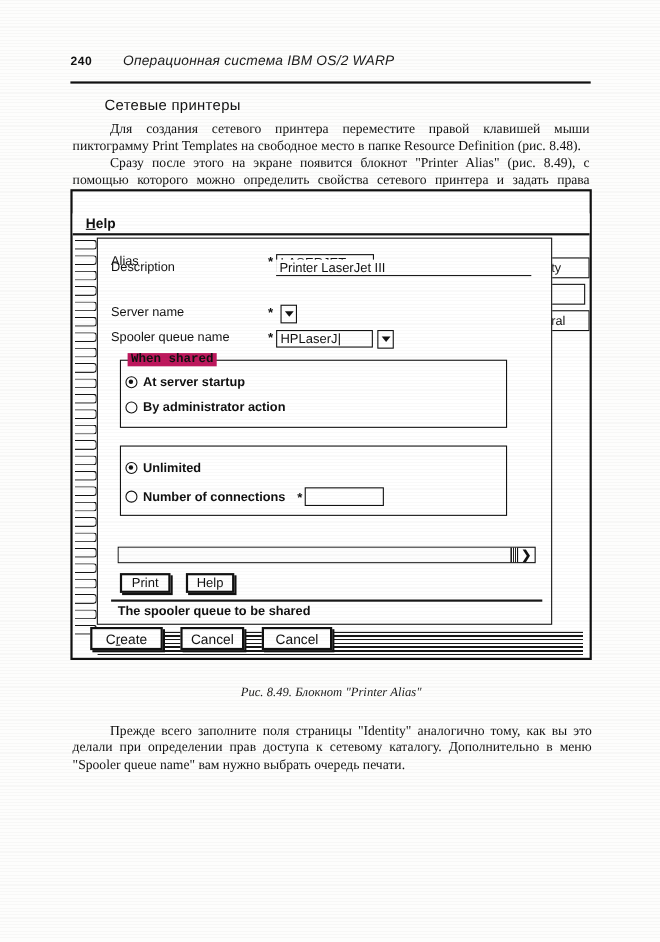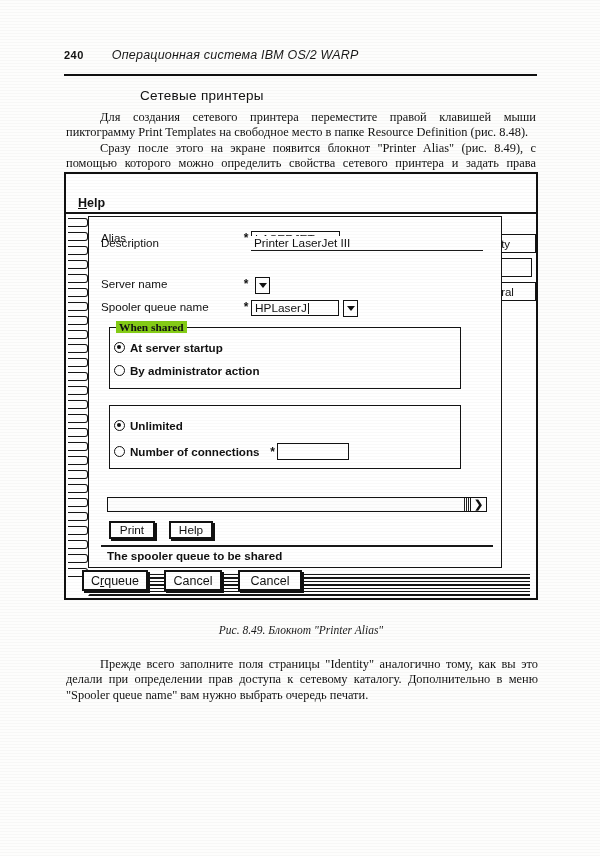"Сетевые принтеры" .section-heading { margin-left: 45px -> none }
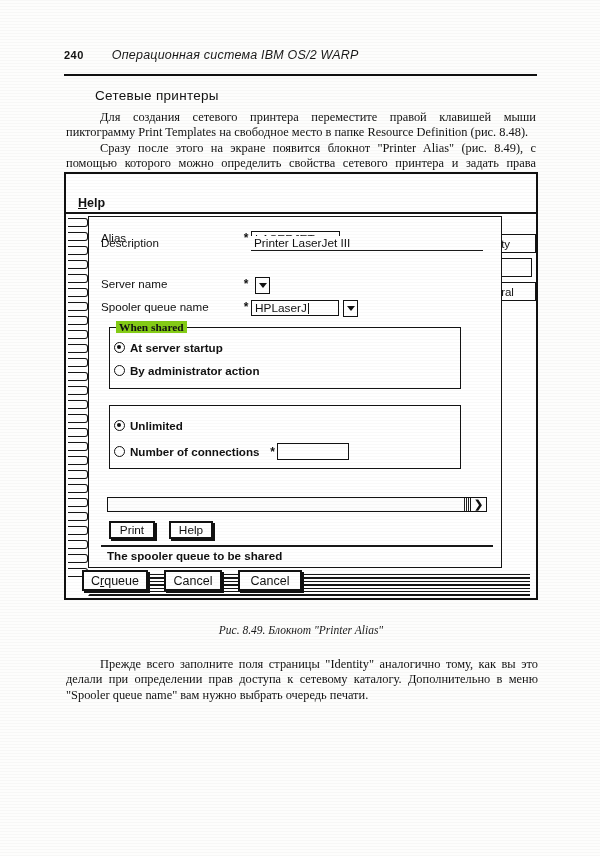"When shared" .group-title { background: #84cc16 -> #be185d; font-family: Liberation Serif, serif -> Liberation Mono, monospace }
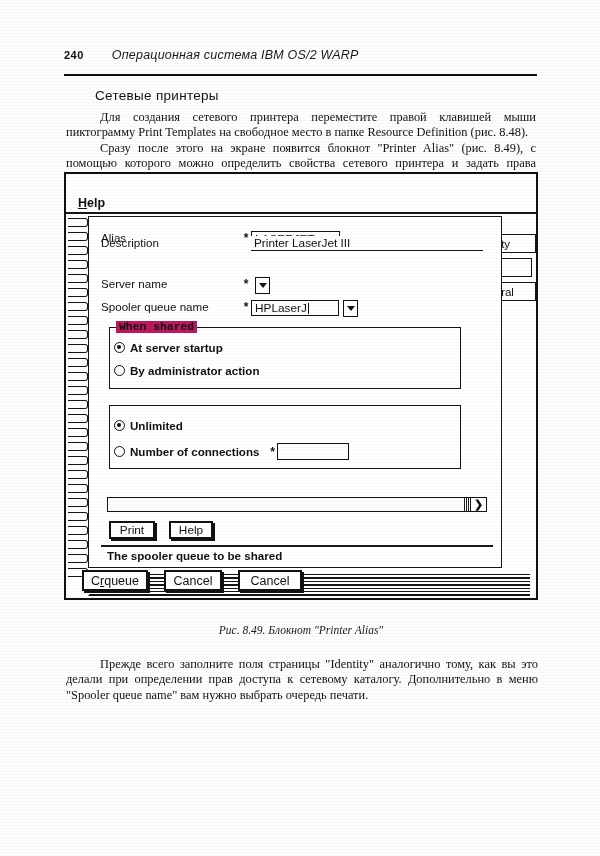"queue" span { text: queue -> eate }
